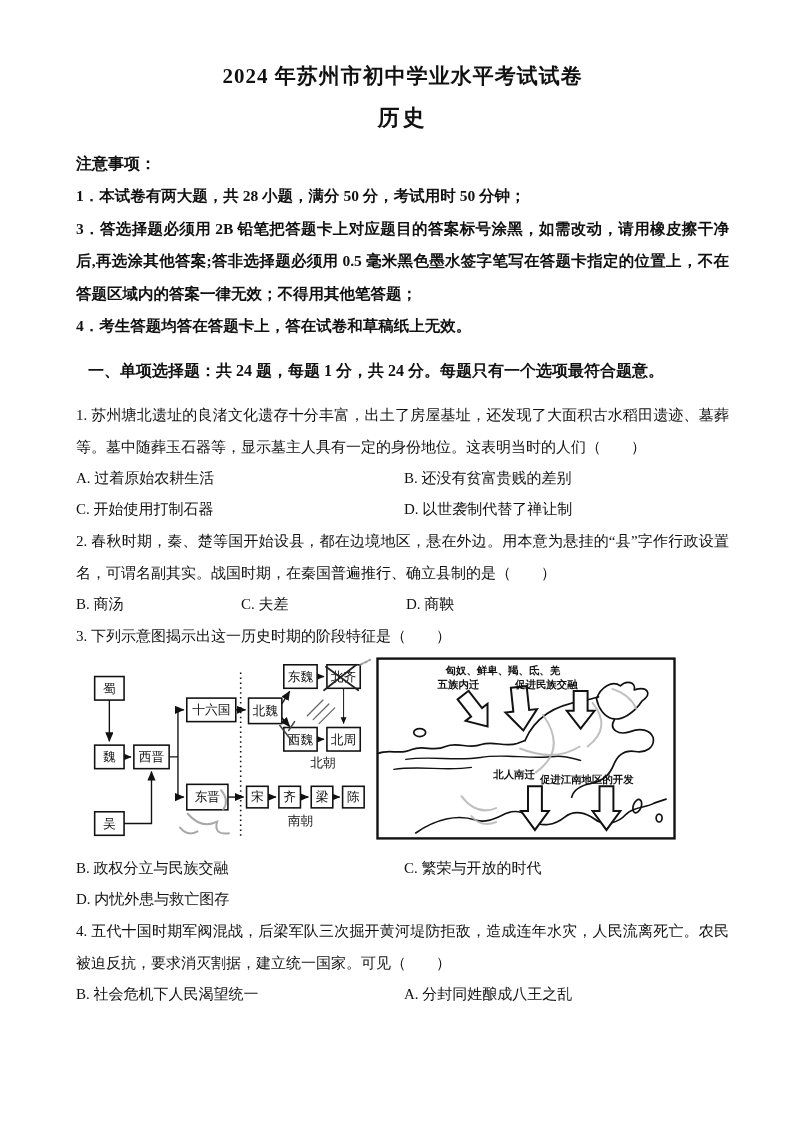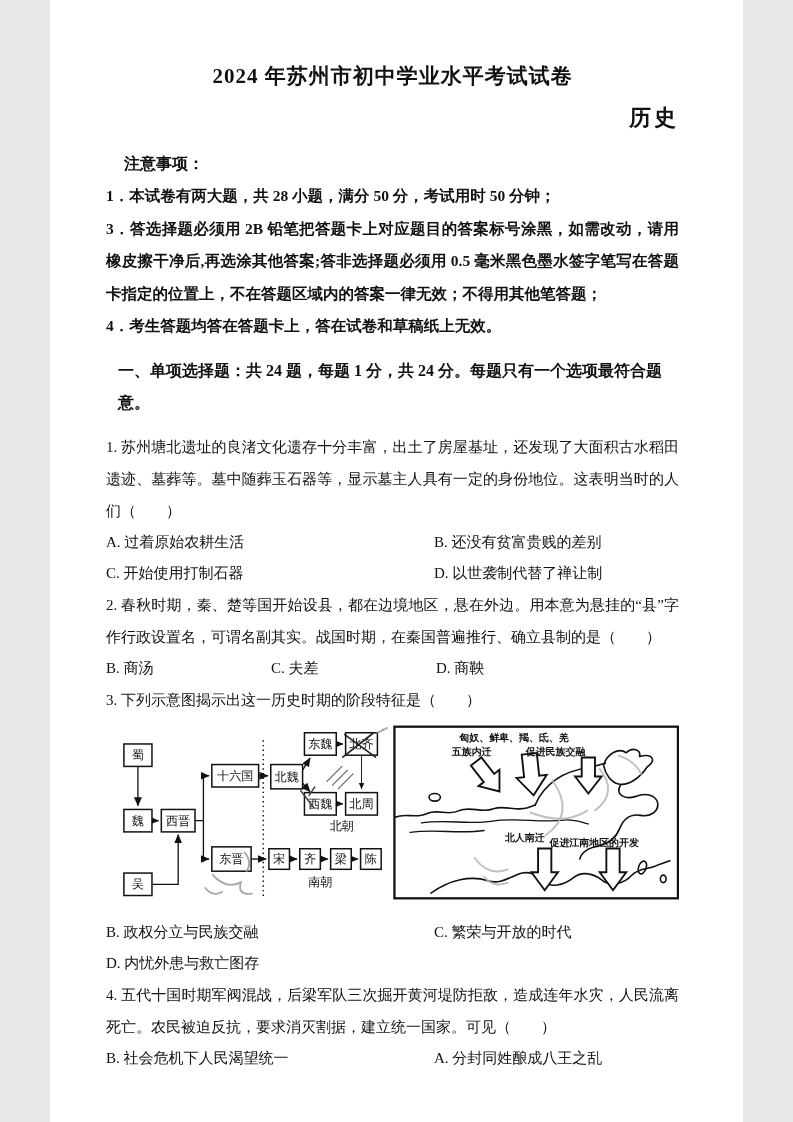"2024 年苏州市初中学业水平考试试卷" .page { padding: 62px 64px 0 56px -> 62px 64px 0 76px; width: 693px -> 793px }
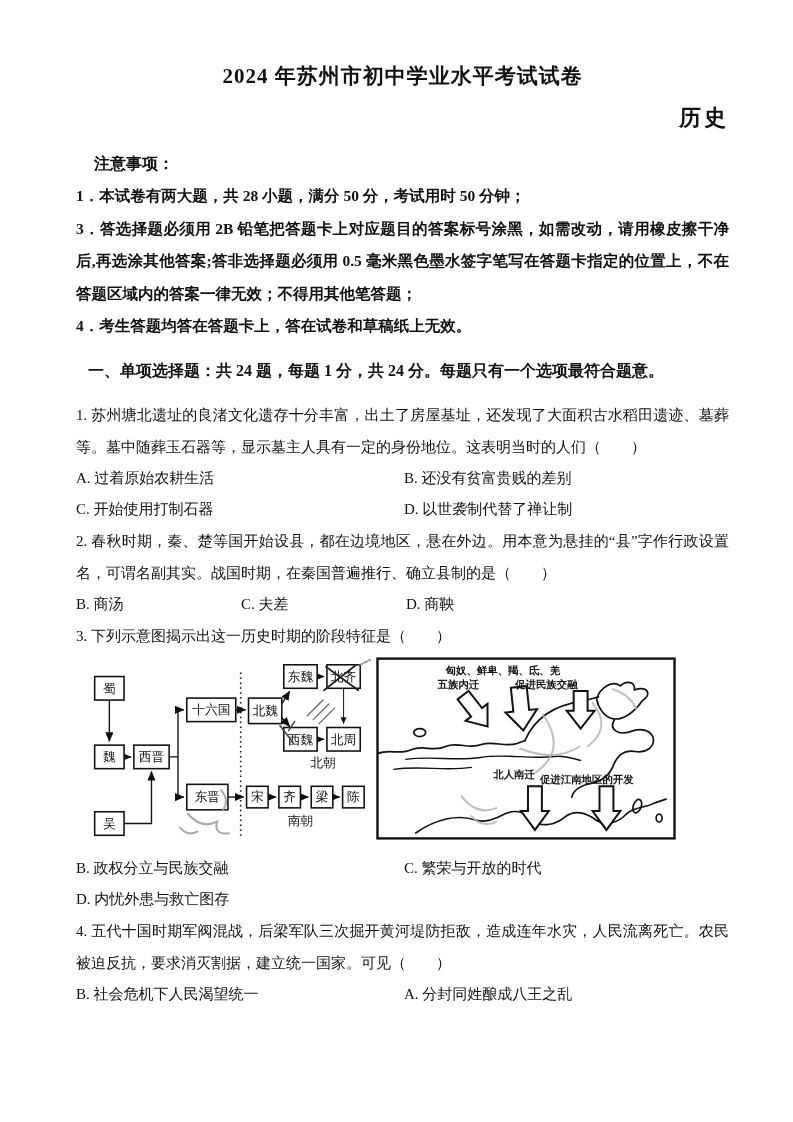"历史" .doc-subject { text-align: right -> center }
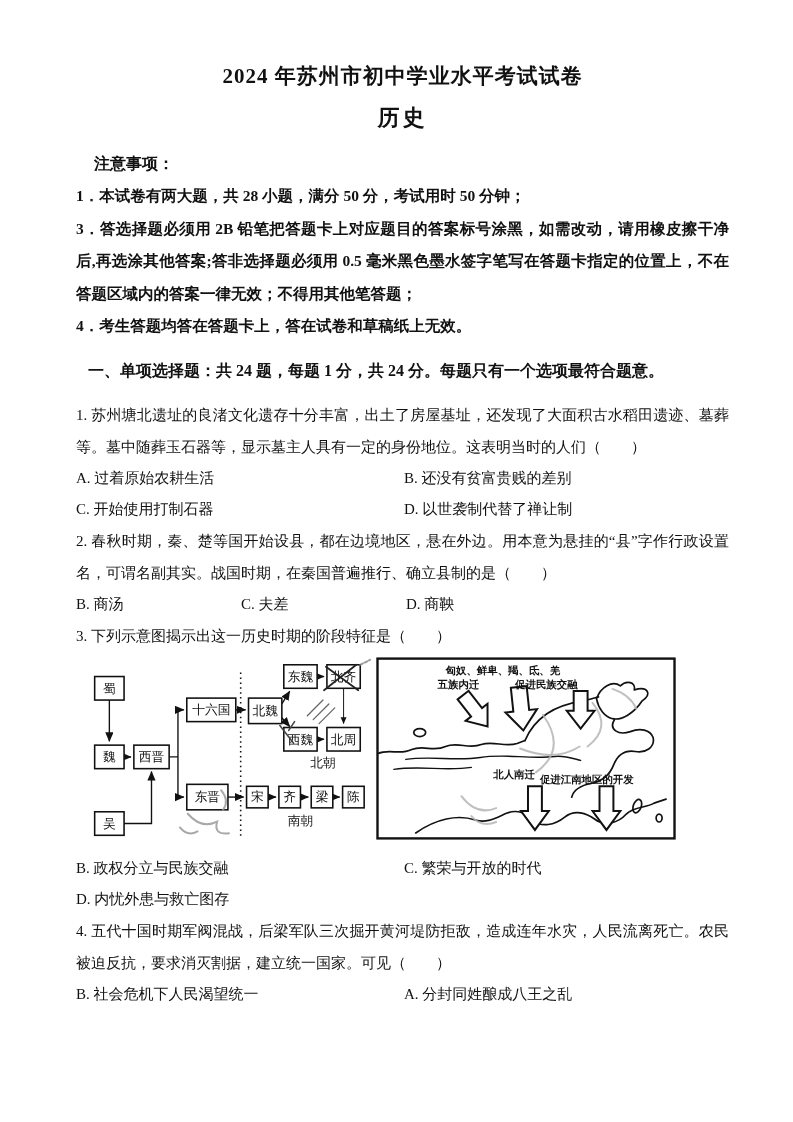"注意事项：" .notice-heading { margin: 15px 0 0 18px -> 15px 0 0 0 }
